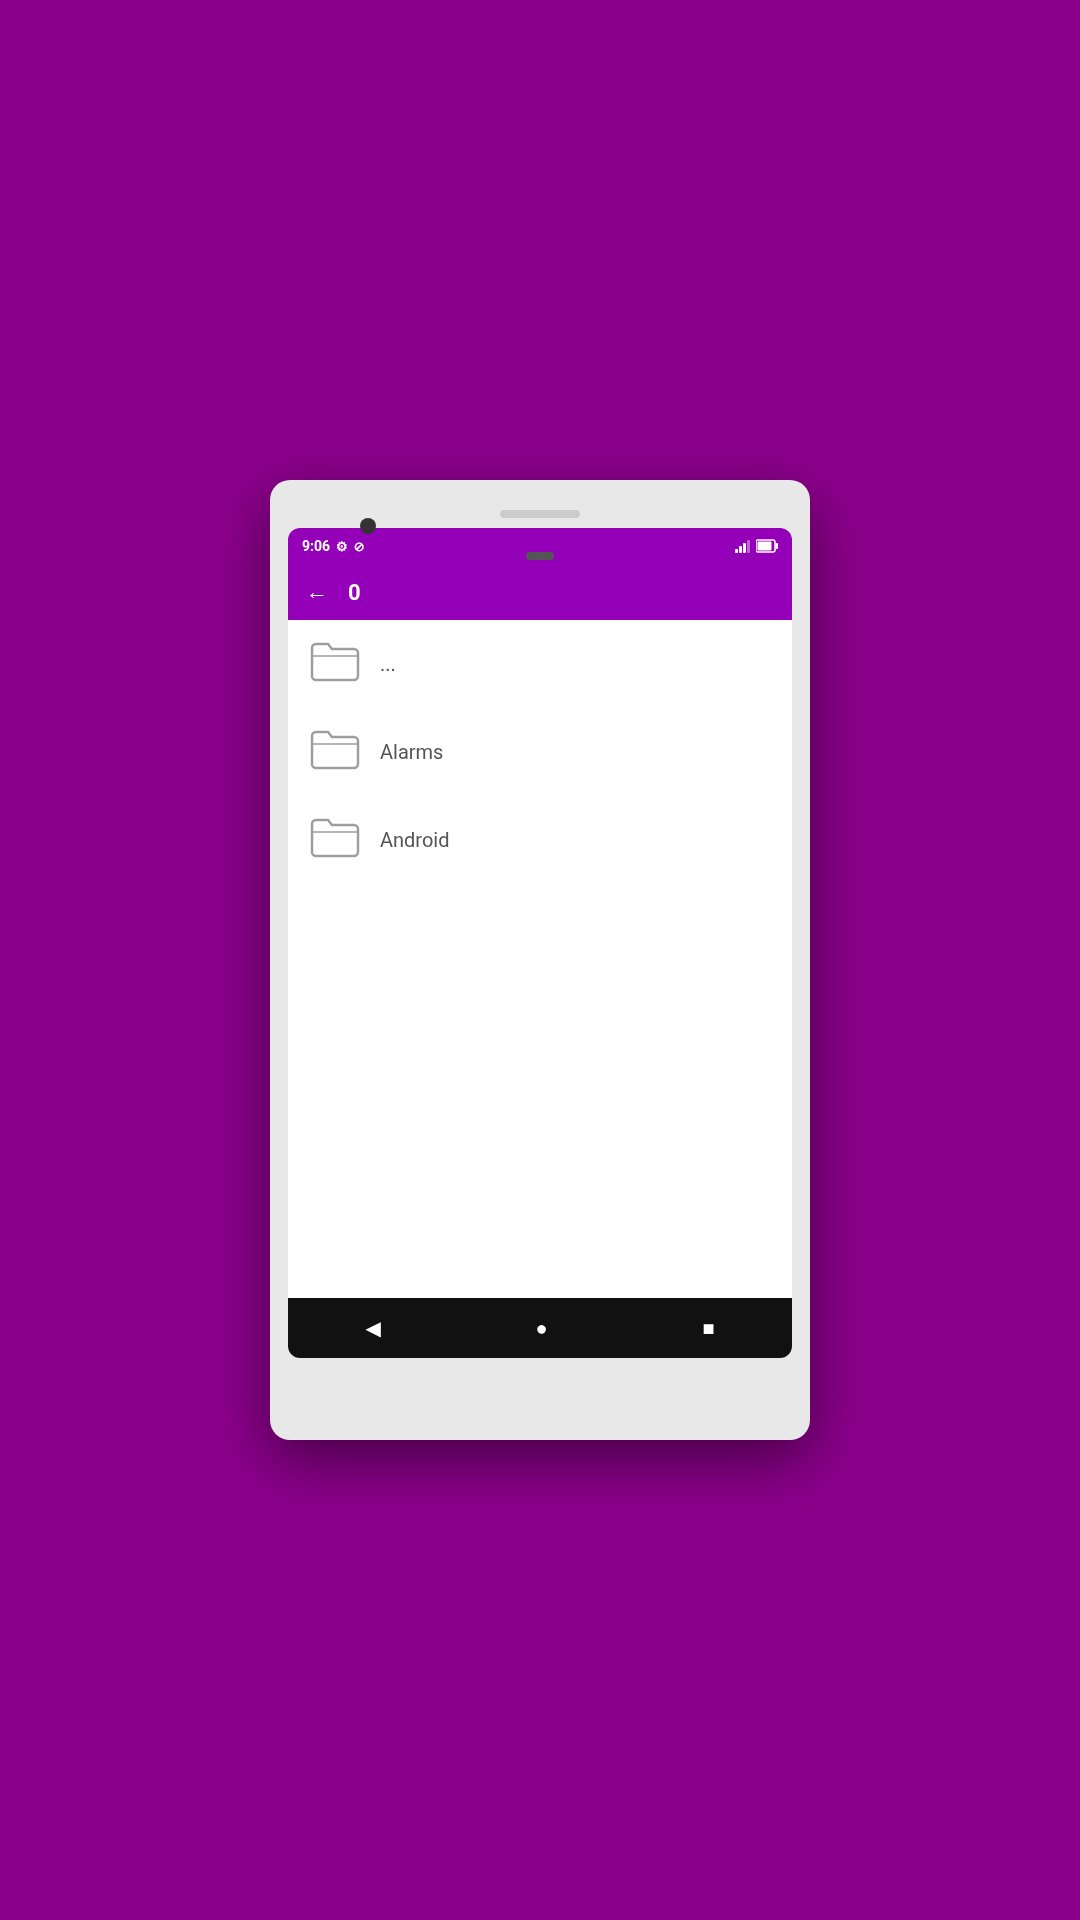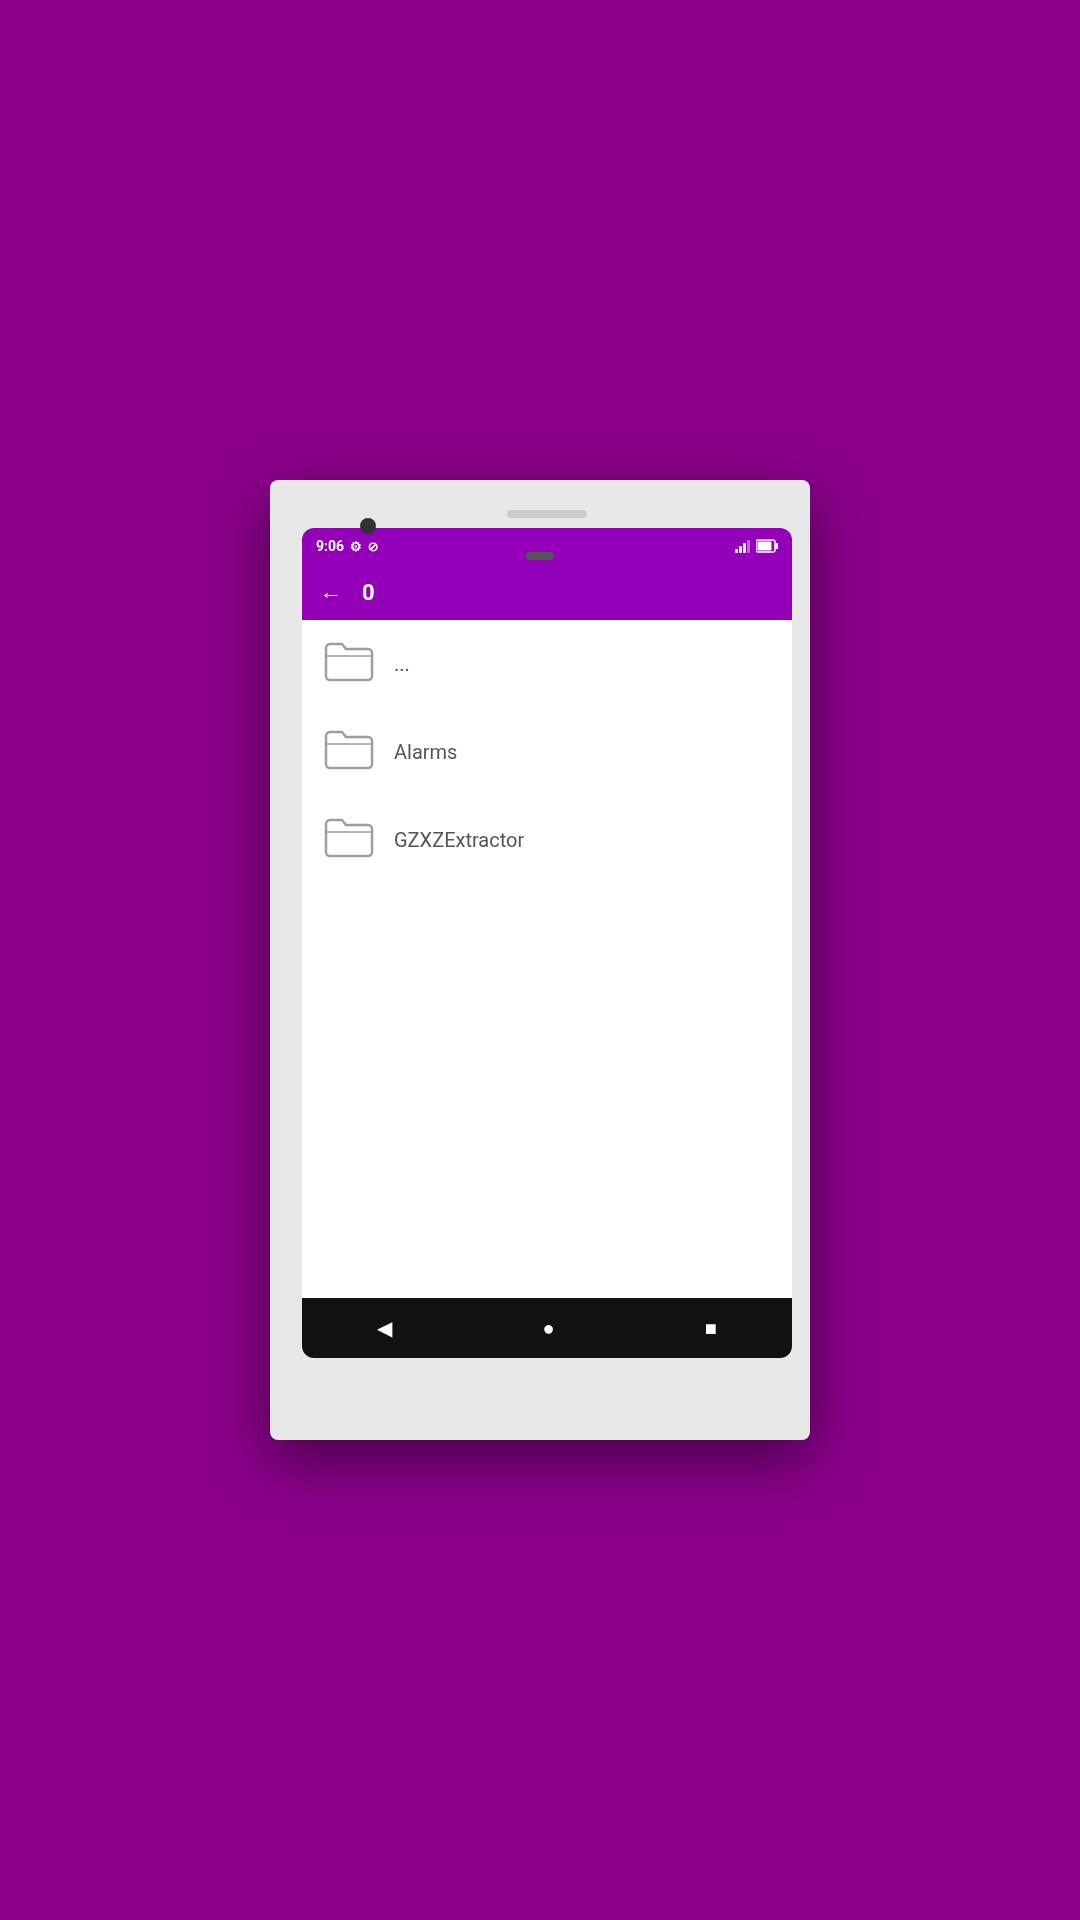"9:06" .phone-frame { border-radius: 8px -> 20px; padding: 30px 18px 20px 32px -> 30px 18px 20px 18px }
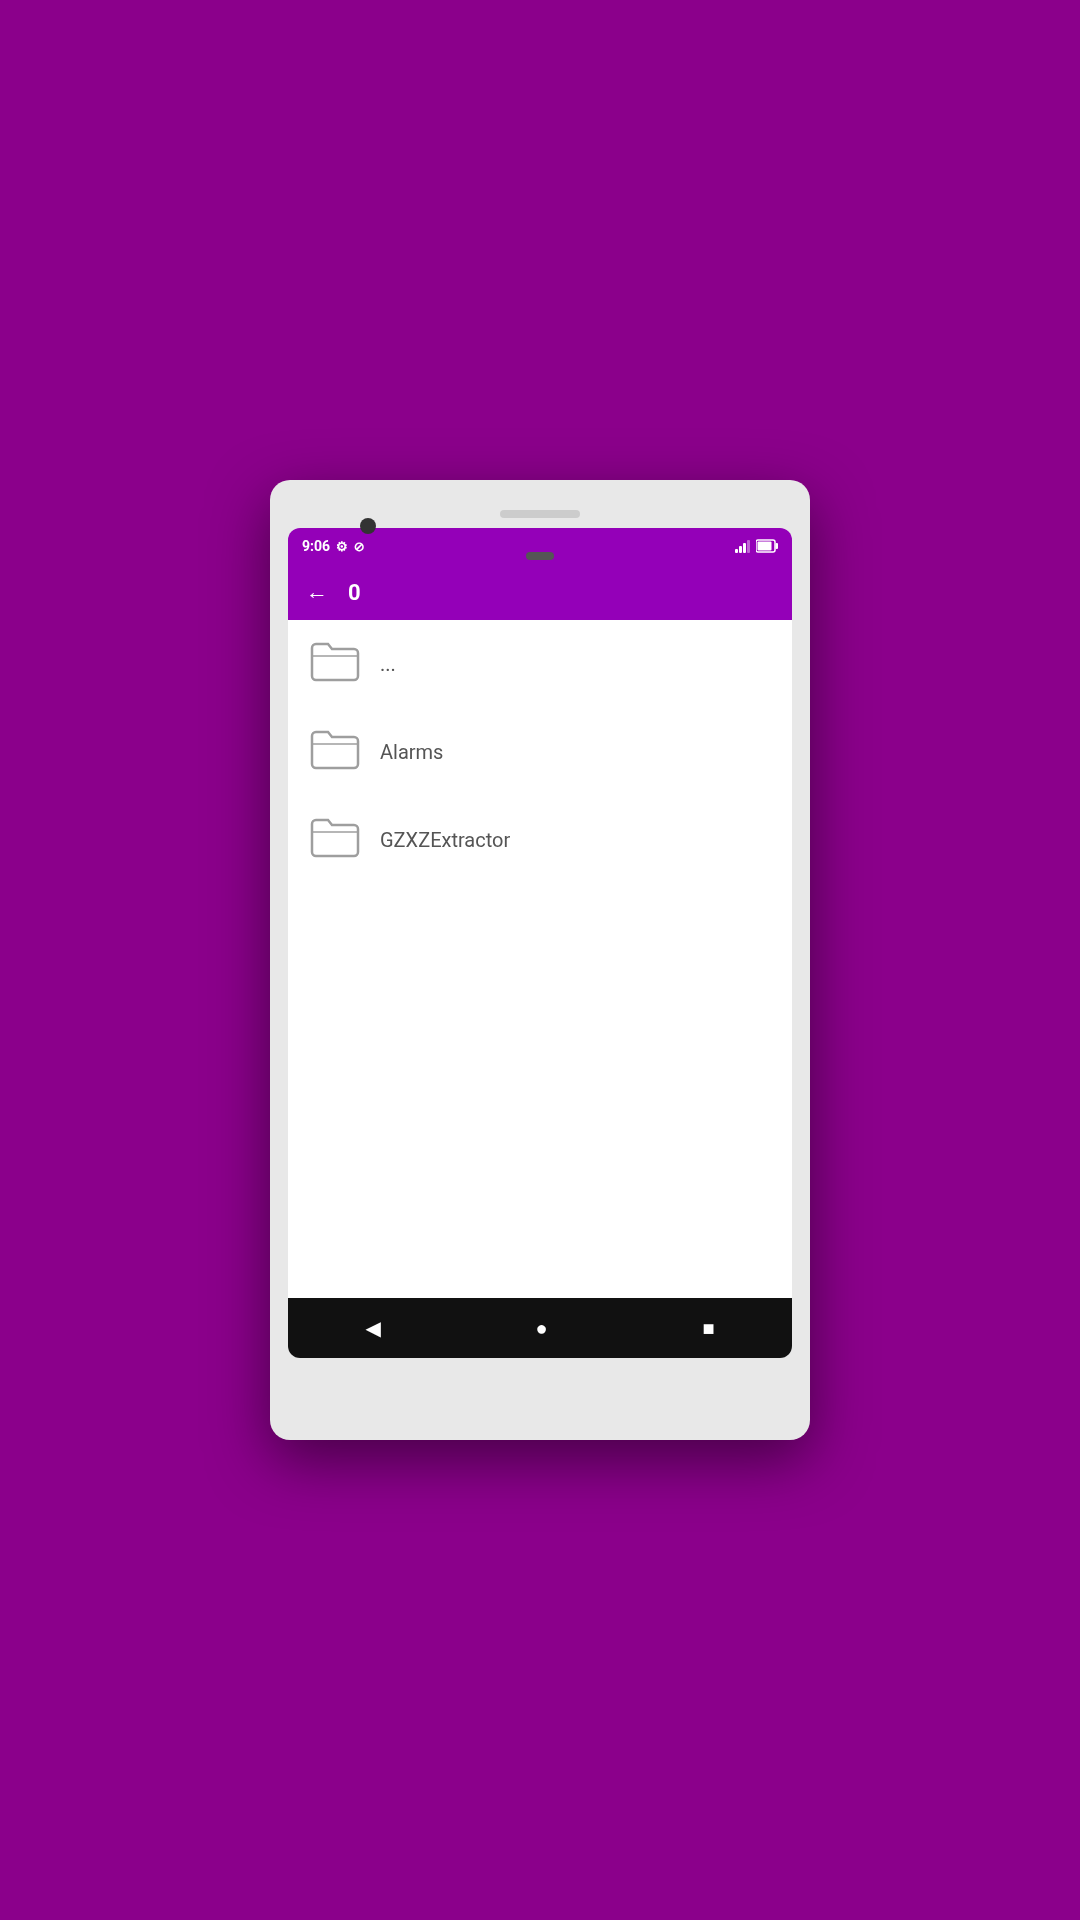"Android" div.file-item { html: none -> <div> <div> <svg> <path></path> <path></path> </svg> </div> <span>Android</span> </div> }
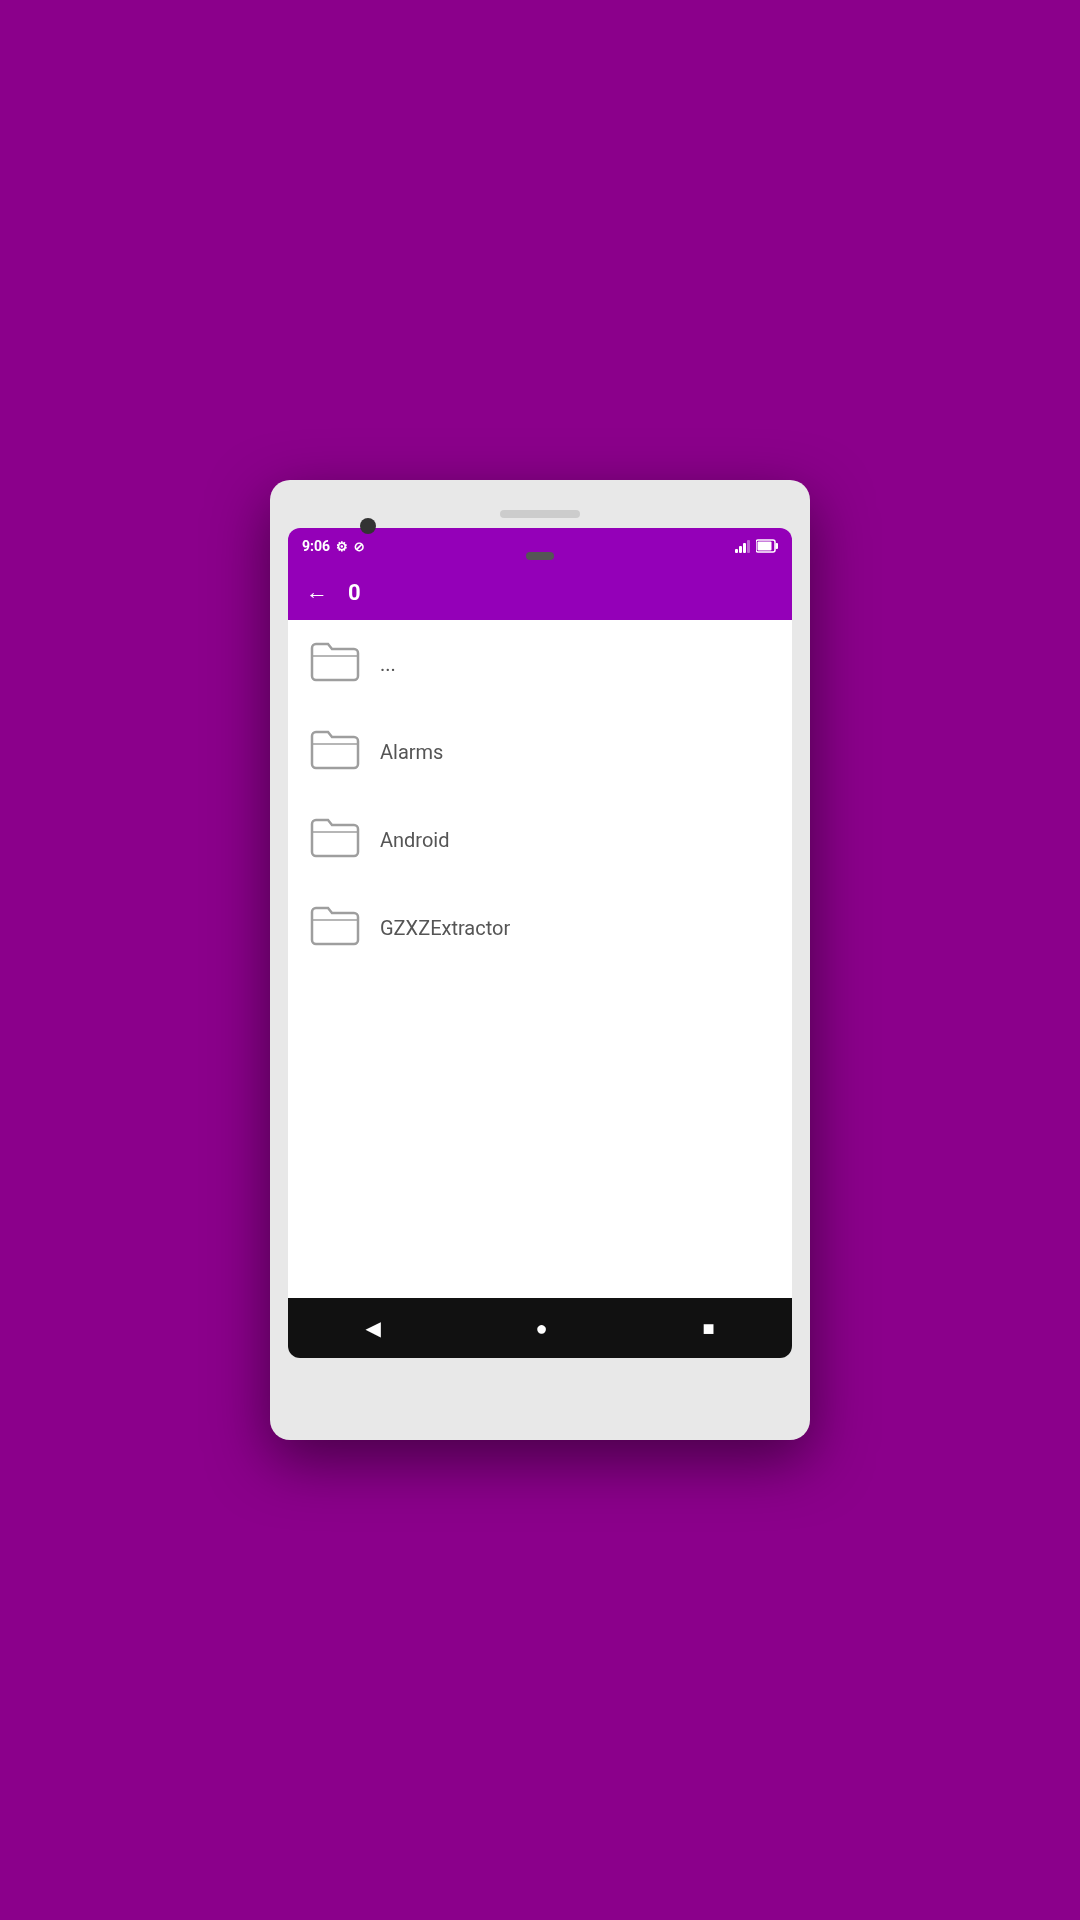"GZXZExtractor" div.file-item { html: <div> <div> <svg> <path></path> <path></path> </svg> </div> <span>GZXZExtractor</span> </div> -> none }
